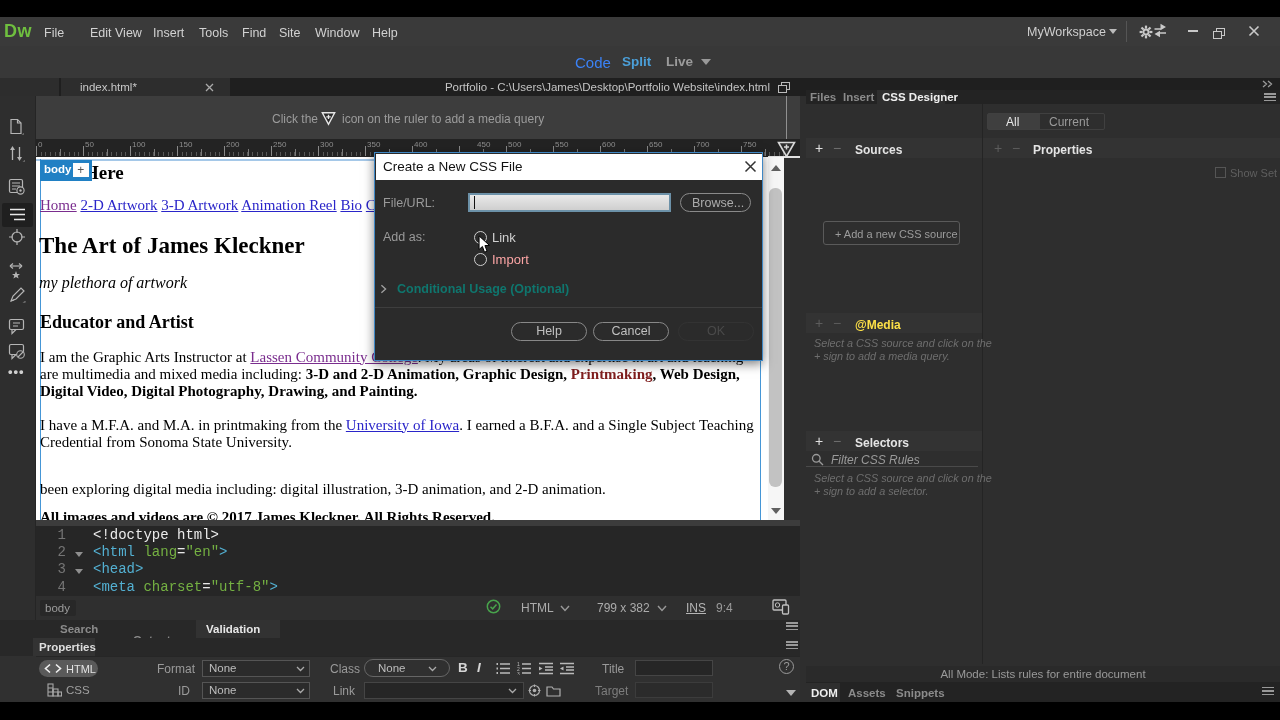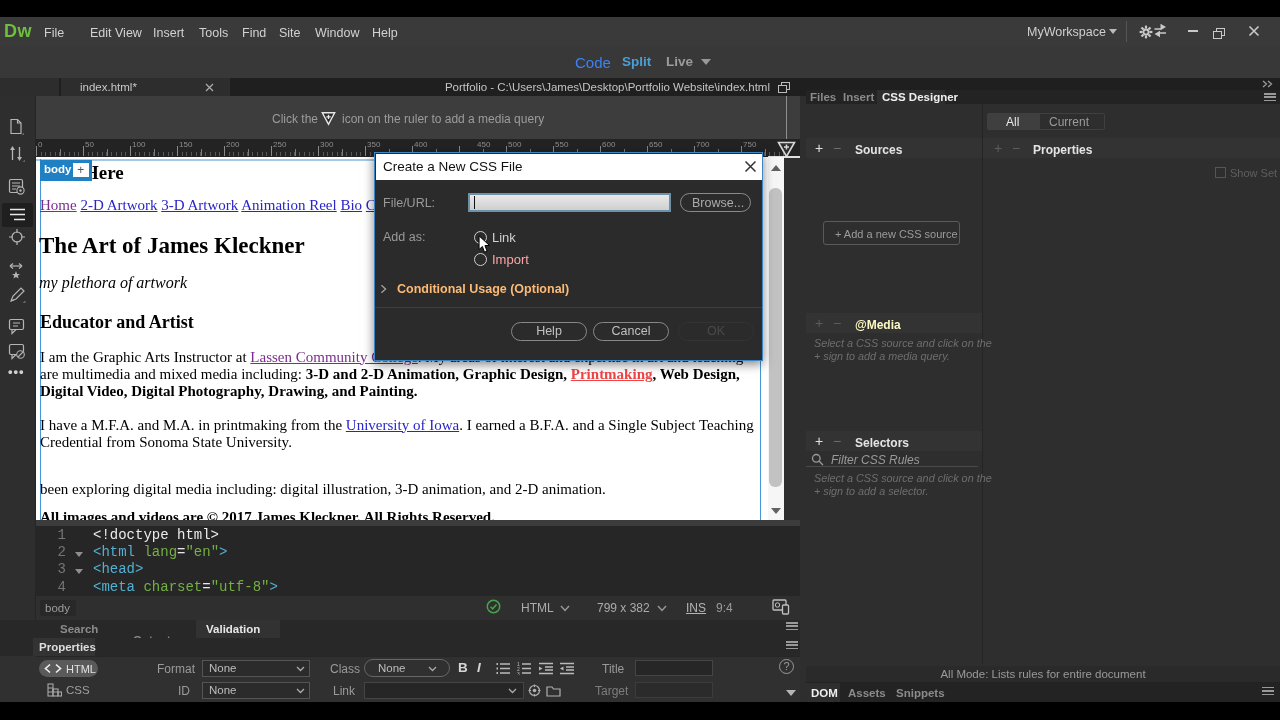"Conditional Usage (Optional)" div.abs { color: #fdba74 -> #0f766e }
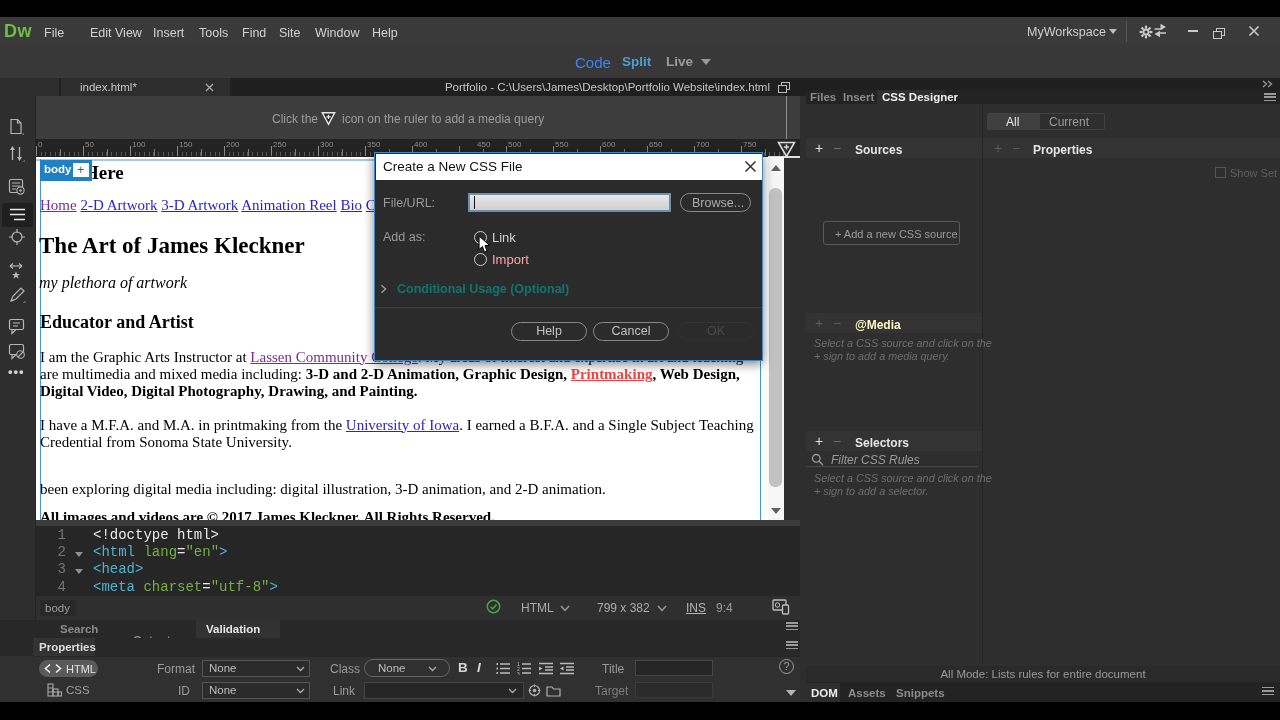"@Media" div.abs { color: #fef9c3 -> #fde047 }
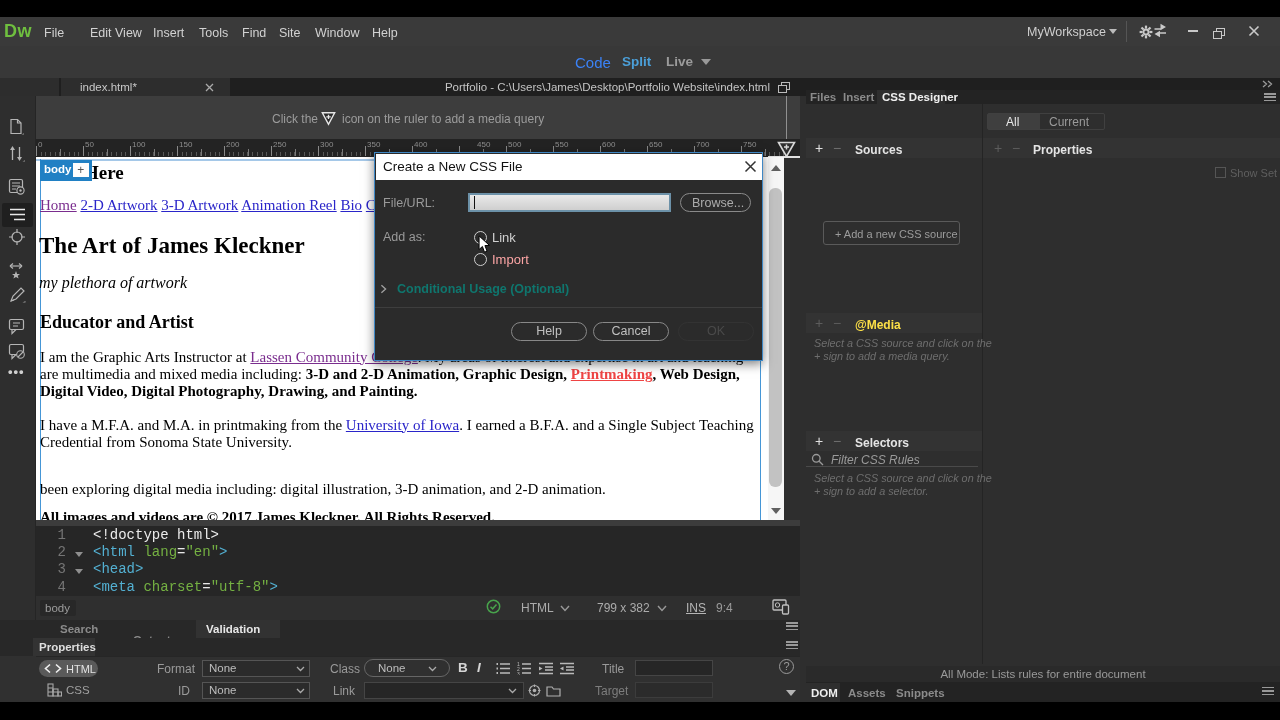"Printmaking" span { color: #ef4444 -> #7f1d1d; text-decoration: underline -> none }
